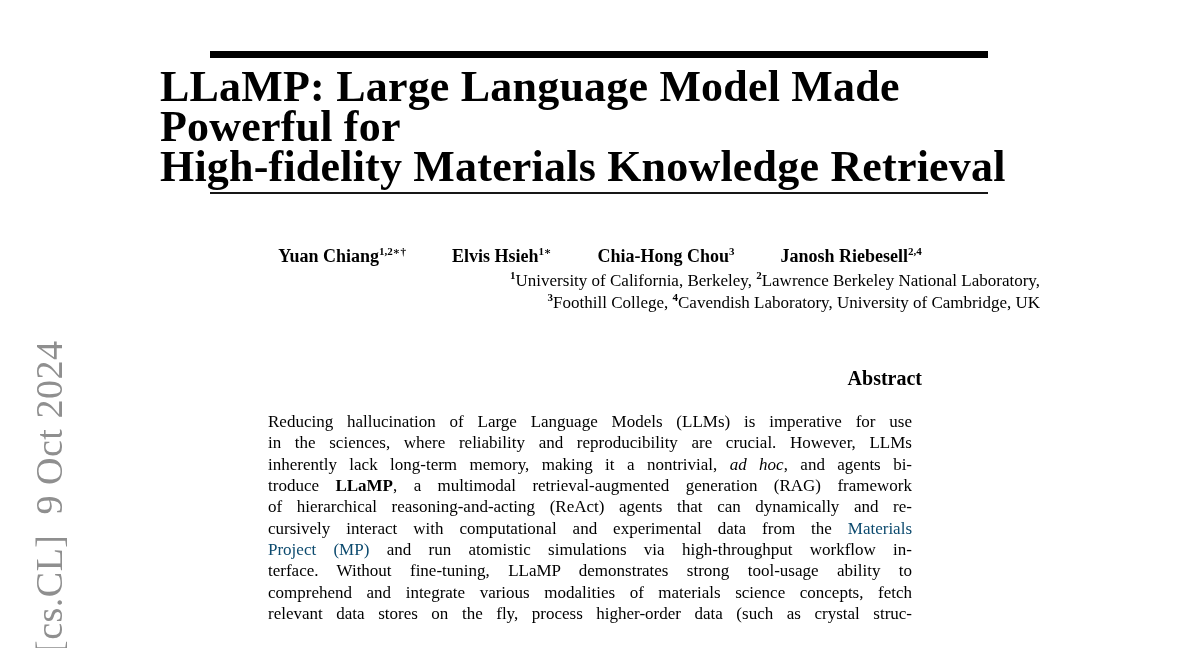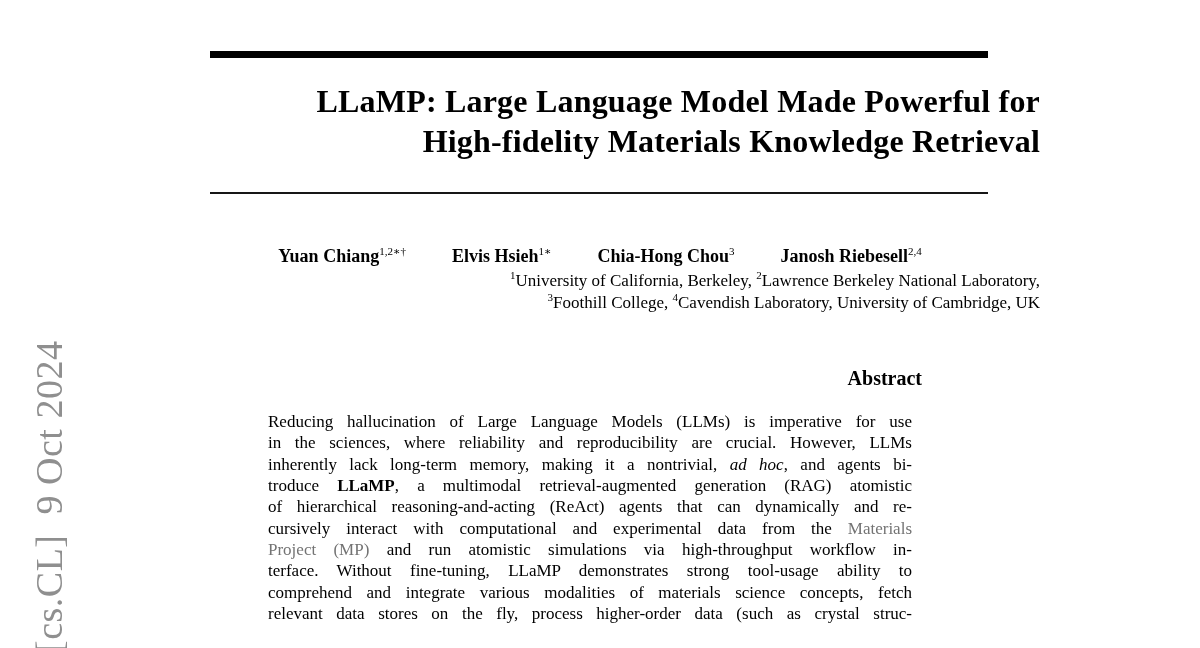"LLaMP: Large Language Model Made" .paper-title { font-size: 32px -> 44px; text-align: right -> left; top: 81px -> 67px }
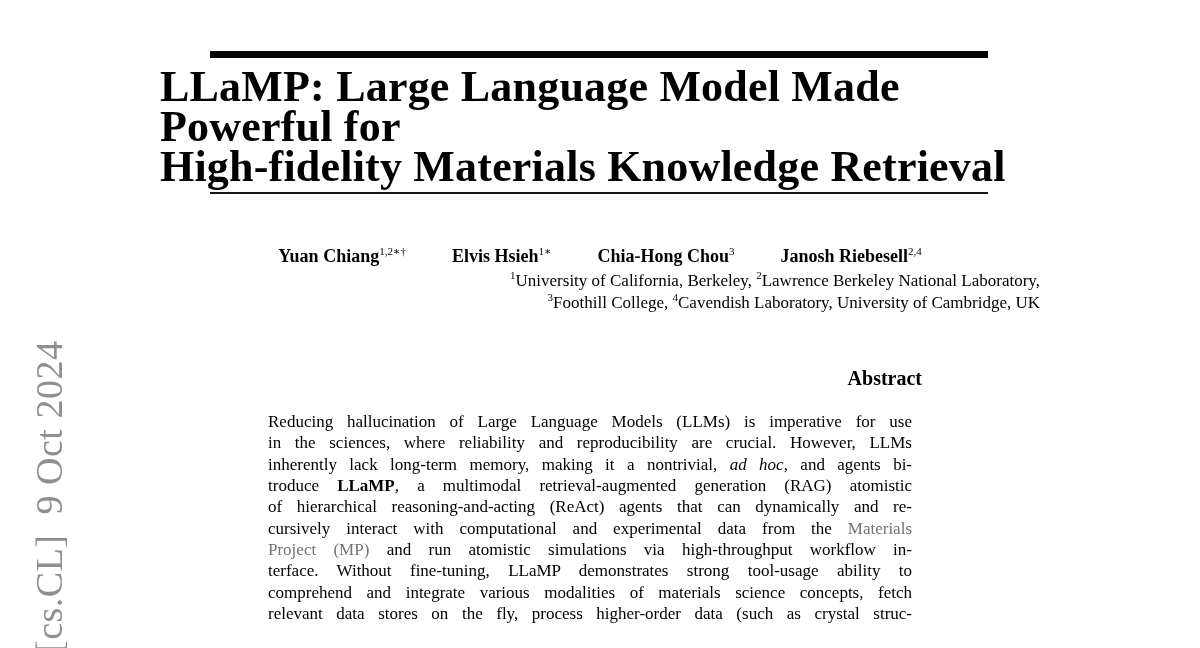"1,2∗†" .author sup, .seg-sup { font-weight: normal -> bold }
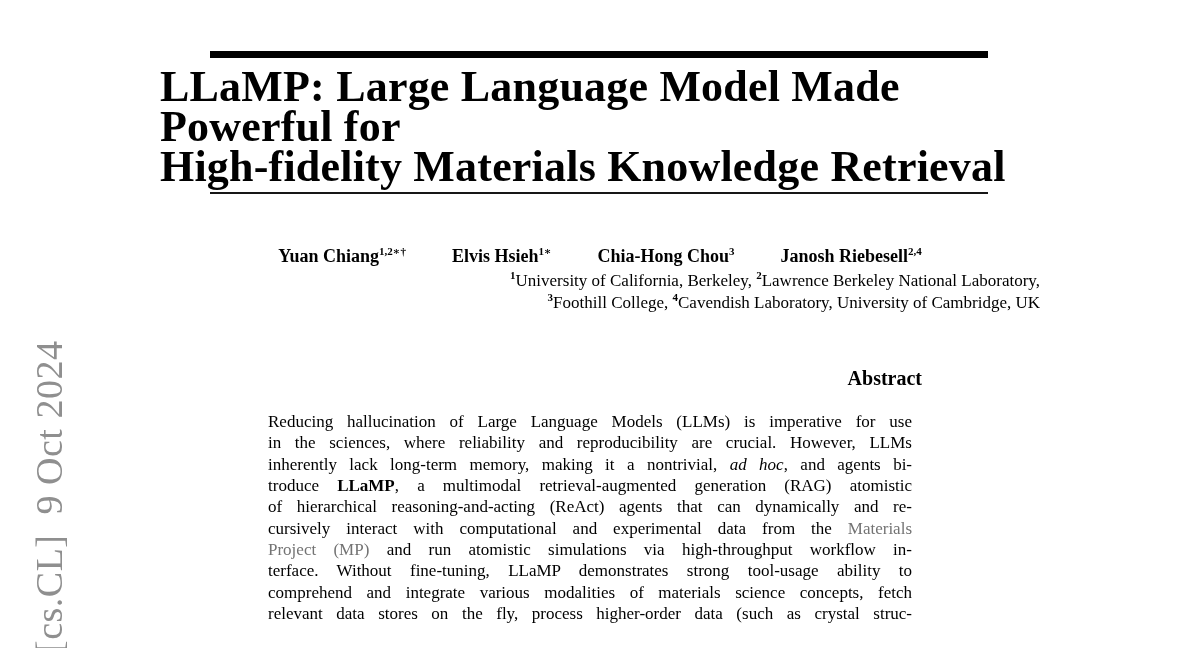", a multimodal retrieval-augmented" span { text: atomistic -> framework }
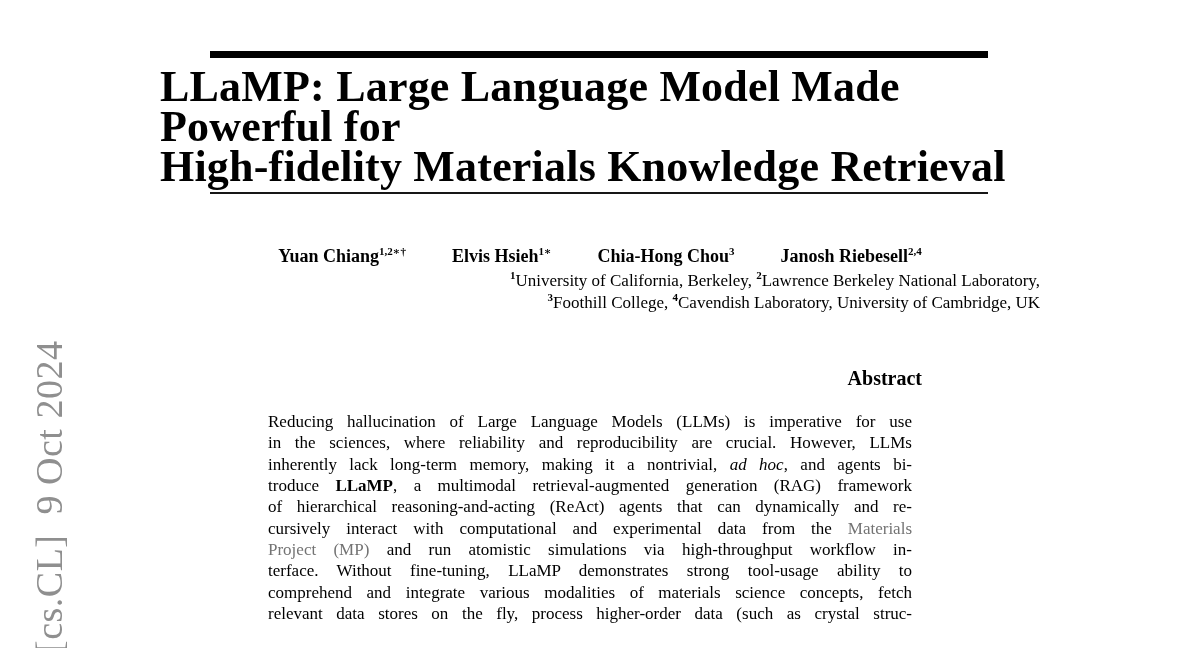"Materials" .seg-link { color: #737373 -> #0c4a6e }
